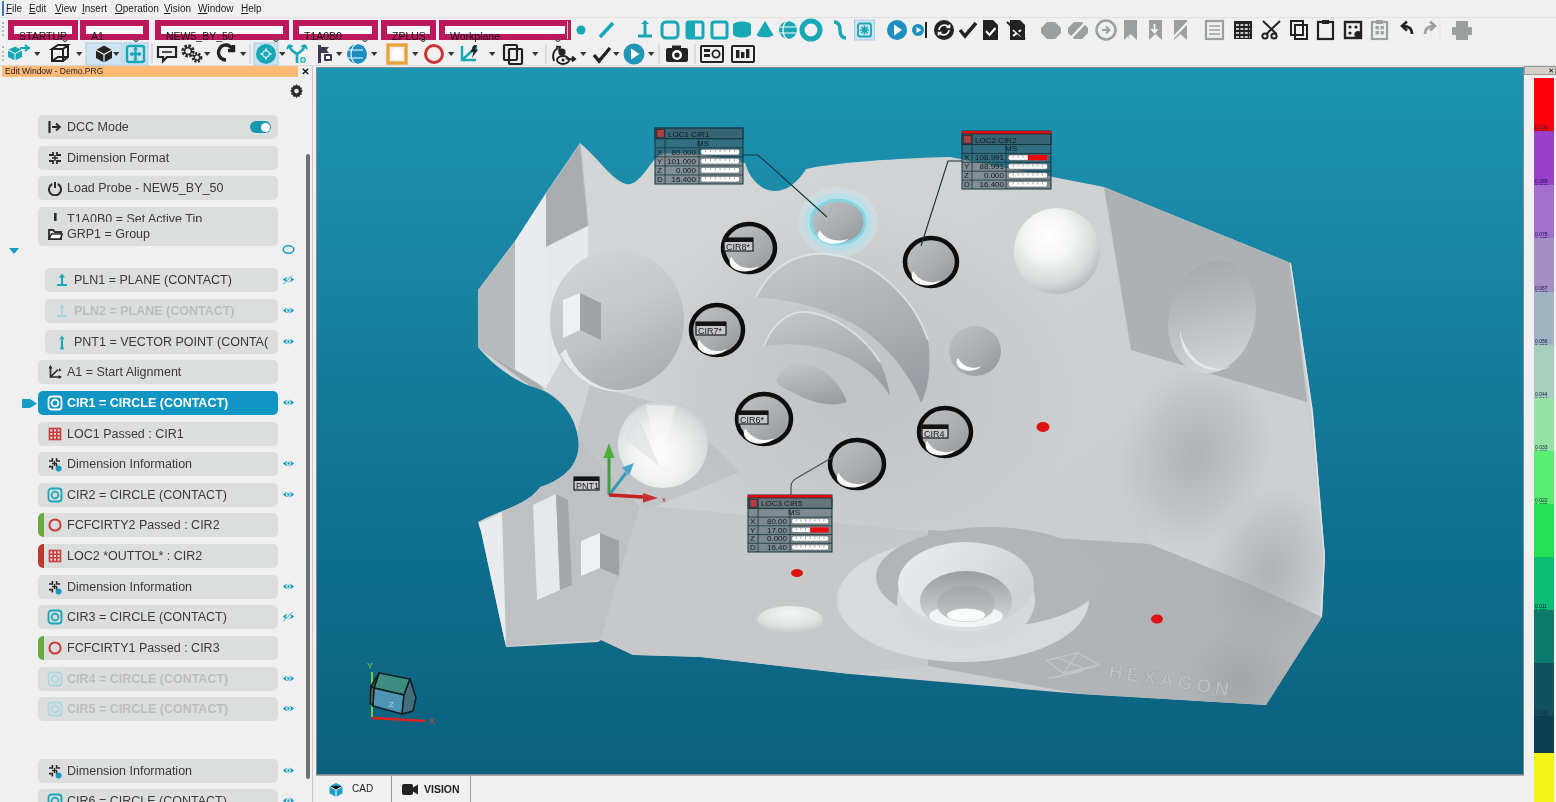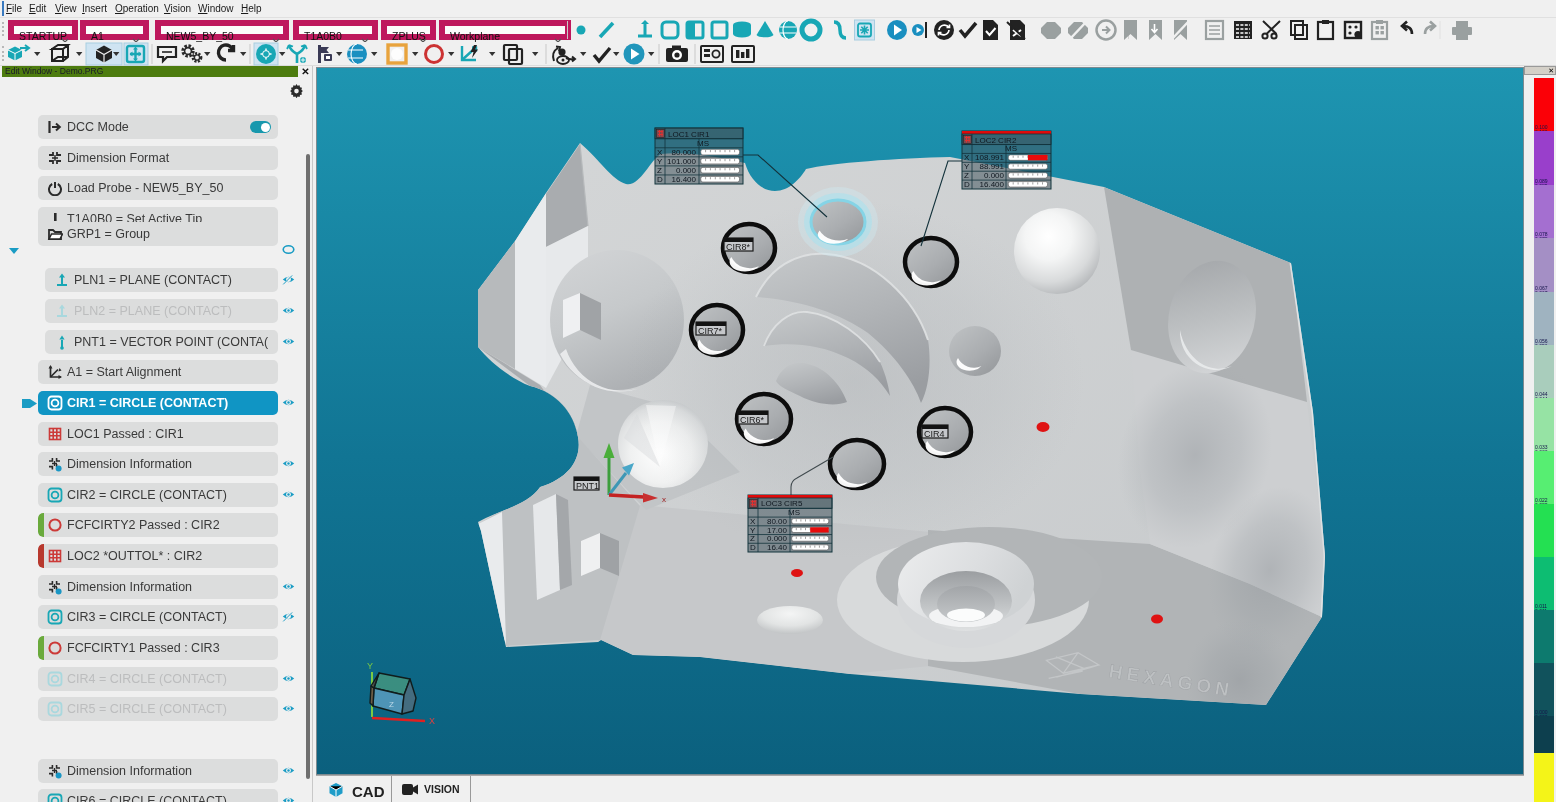"Edit Window - Demo.PRG" #ptitle { background: #4d7c0f -> #fdba74 }
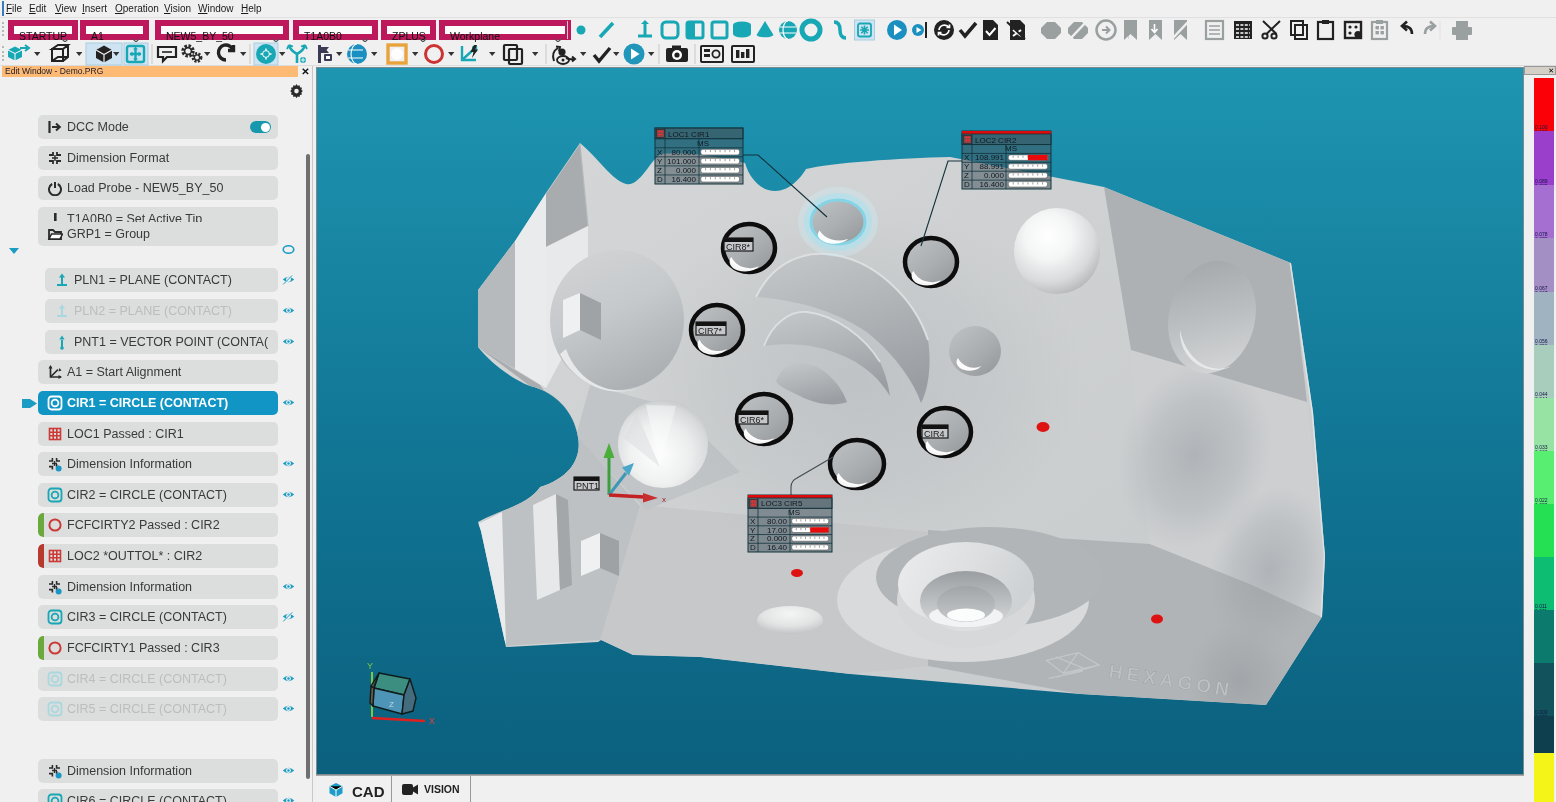"PLN2 = PLANE (CONTACT)" .rowdis { font-weight: none -> bold }
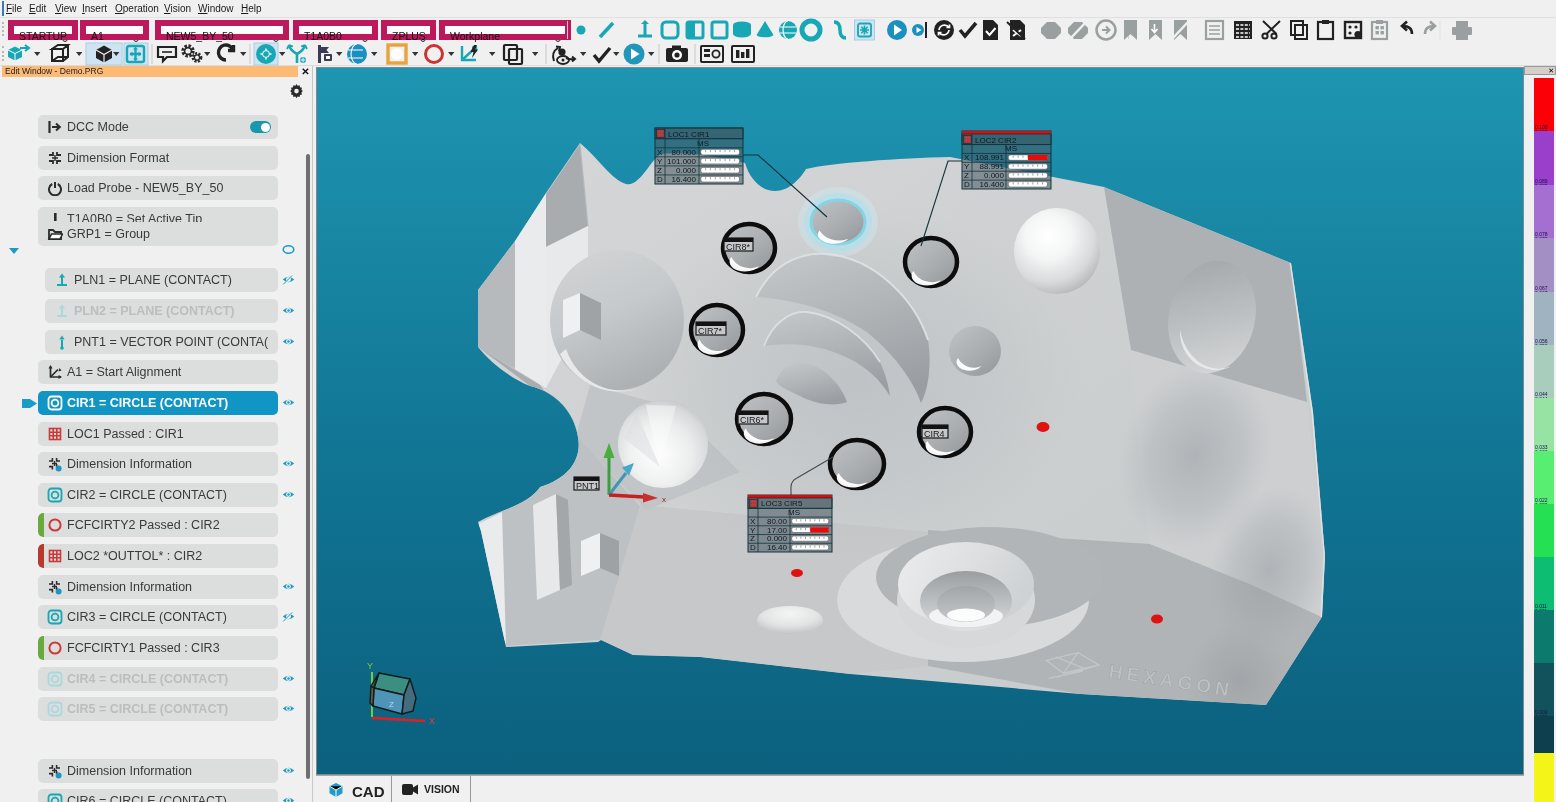"CAD" span { font-size: 15px -> 10px; font-weight: bold -> normal }
